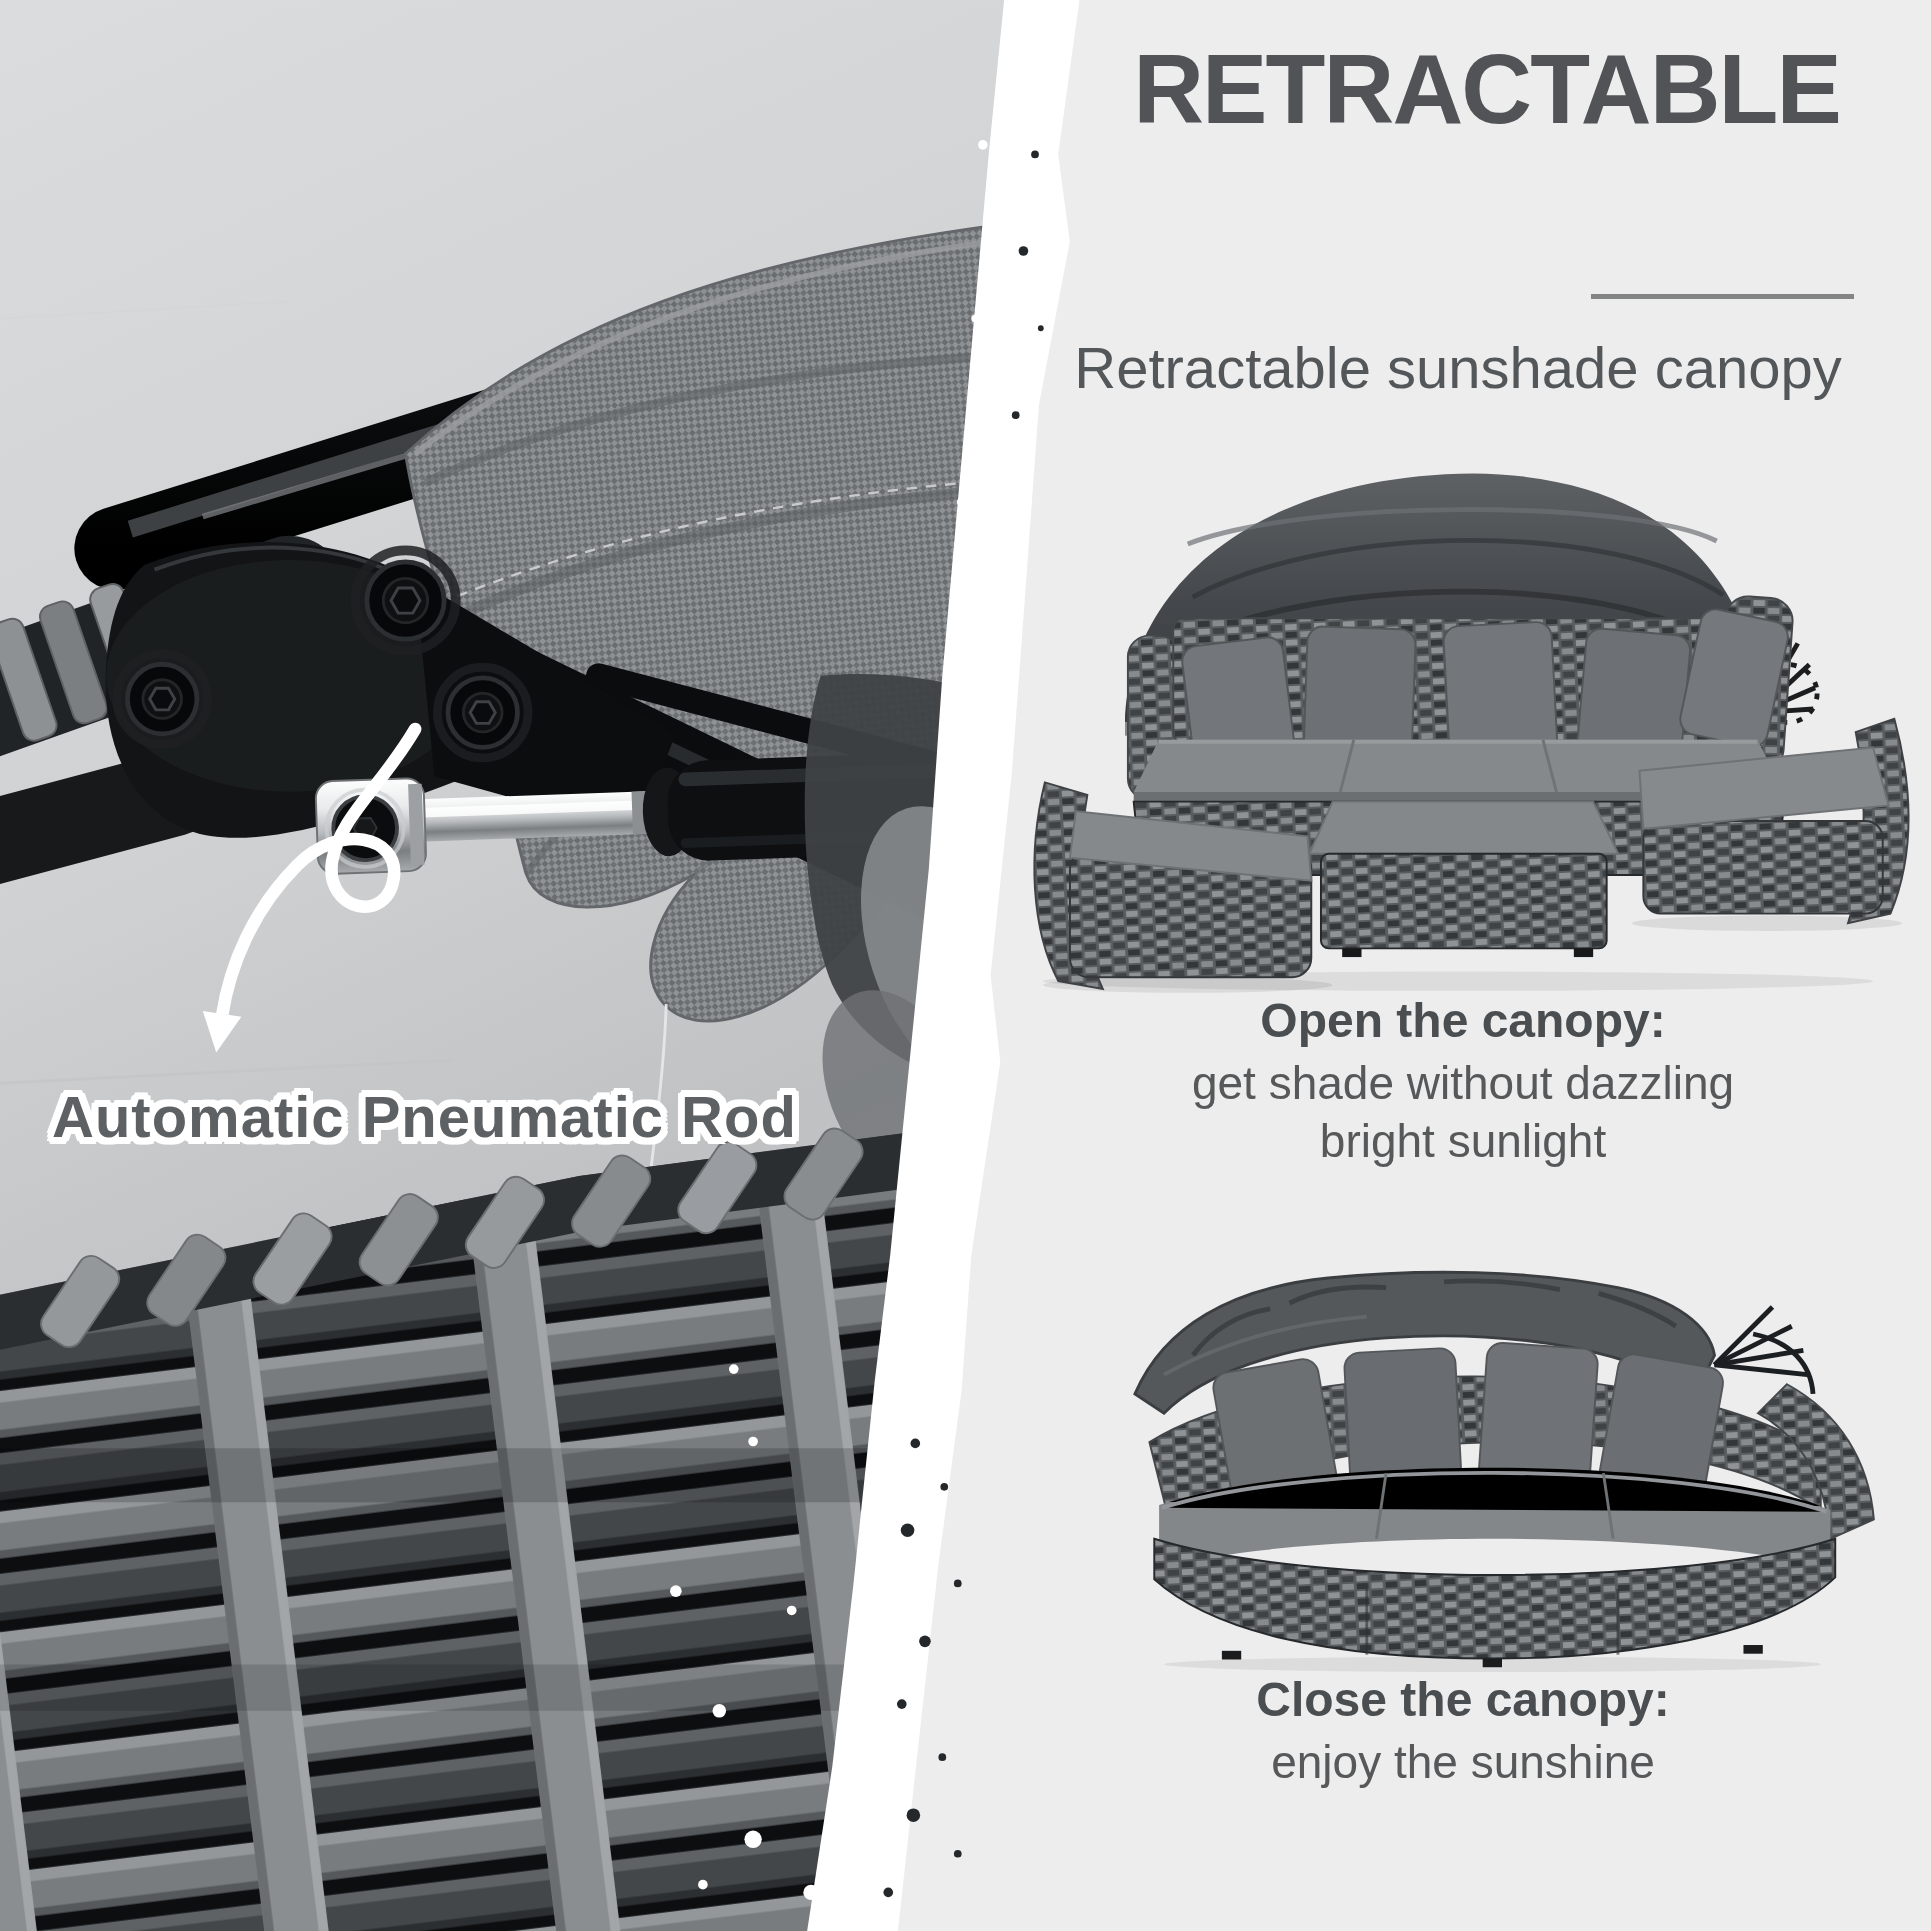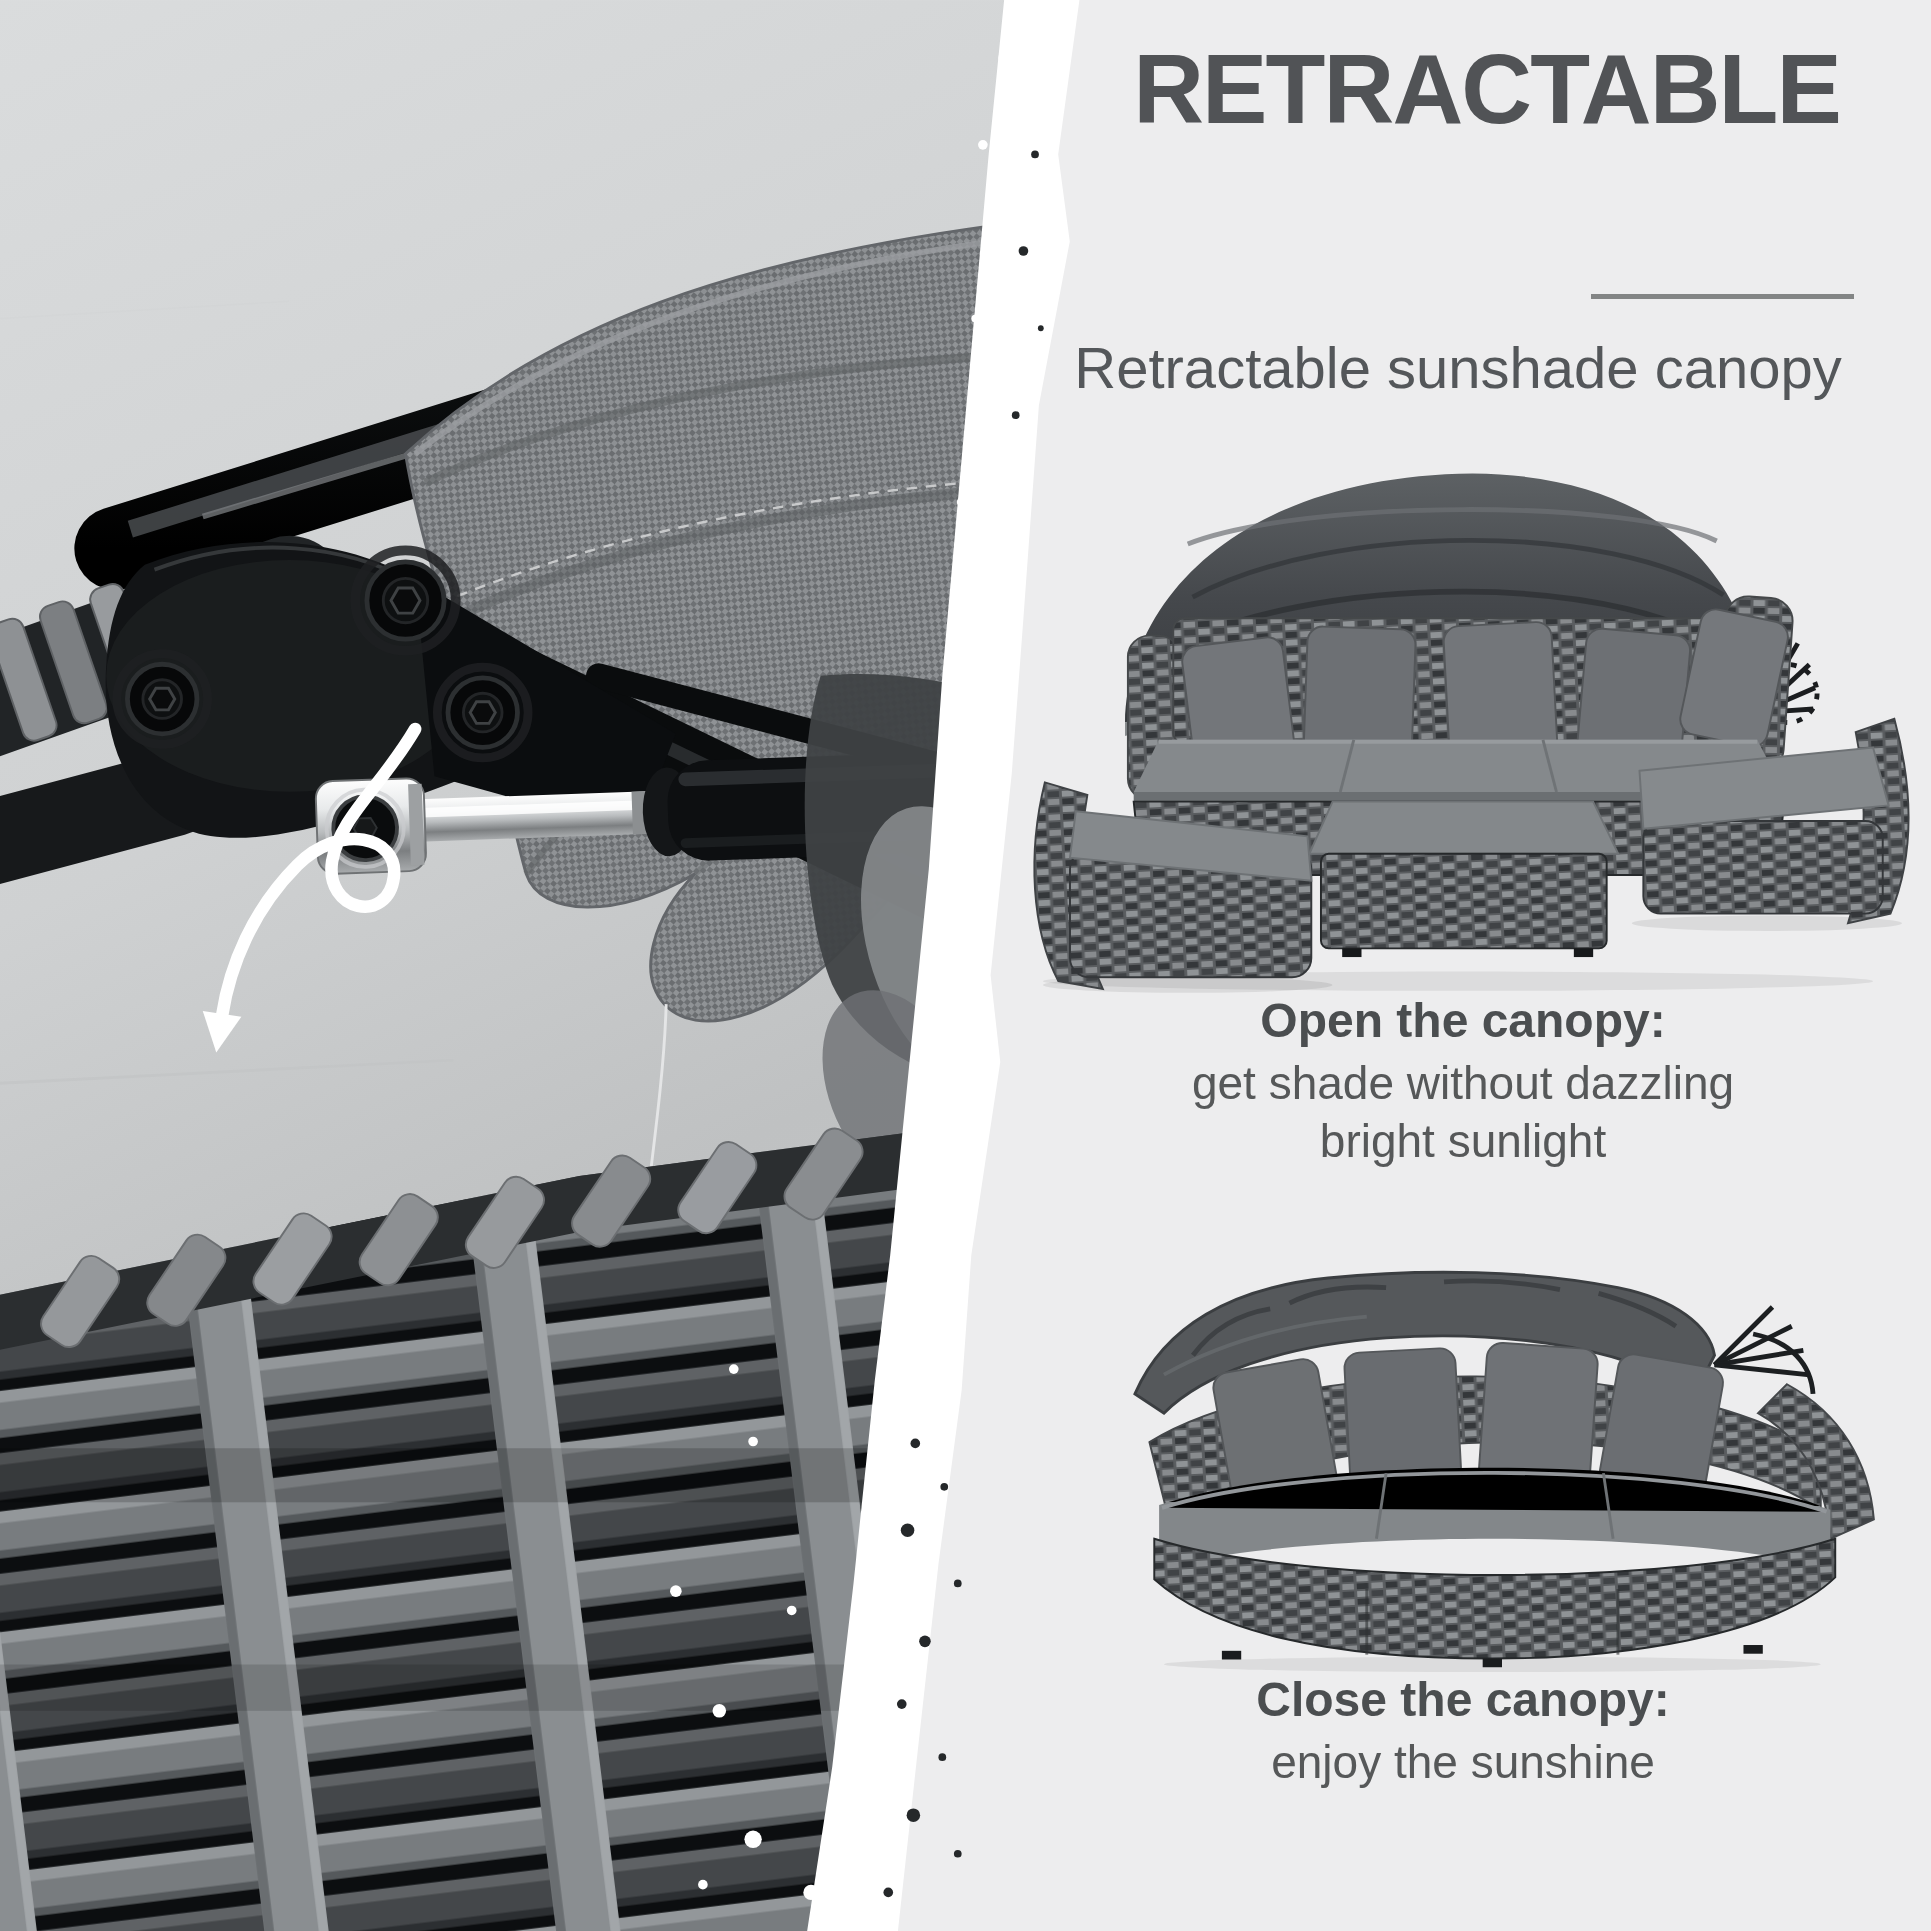"Automatic Pneumatic Rod" div.photo-caption { html: none -> <div>Automatic Pneumatic Rod</div> }
